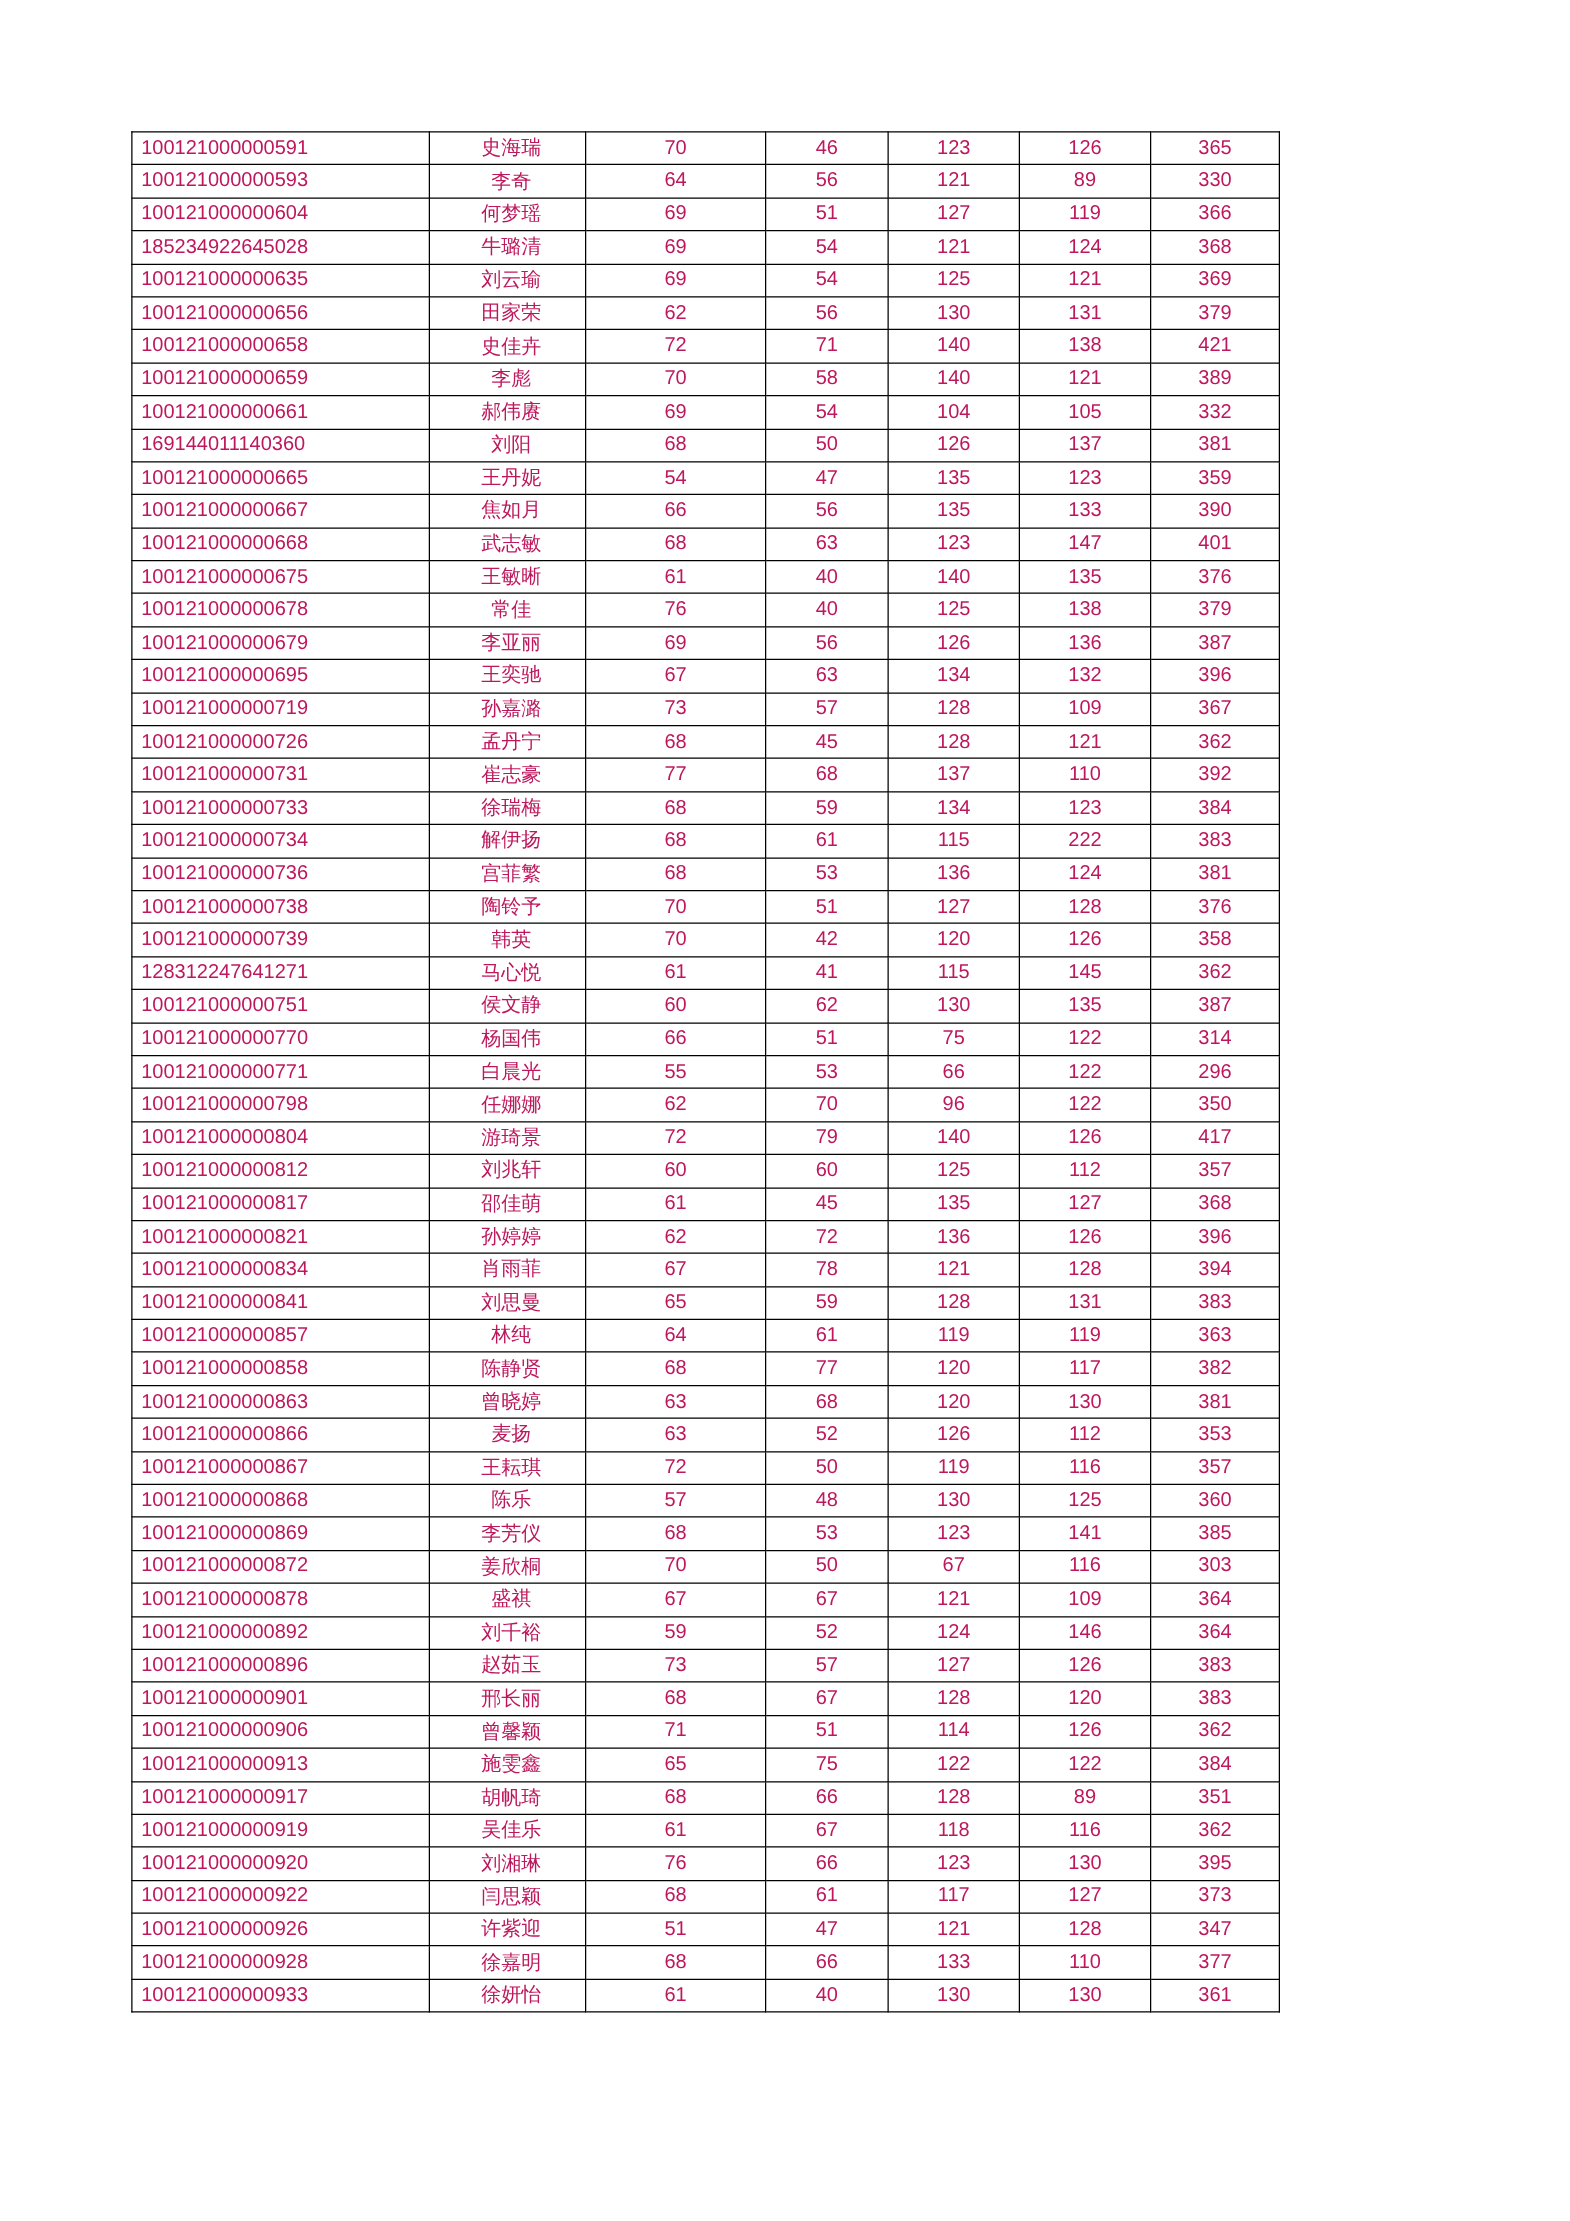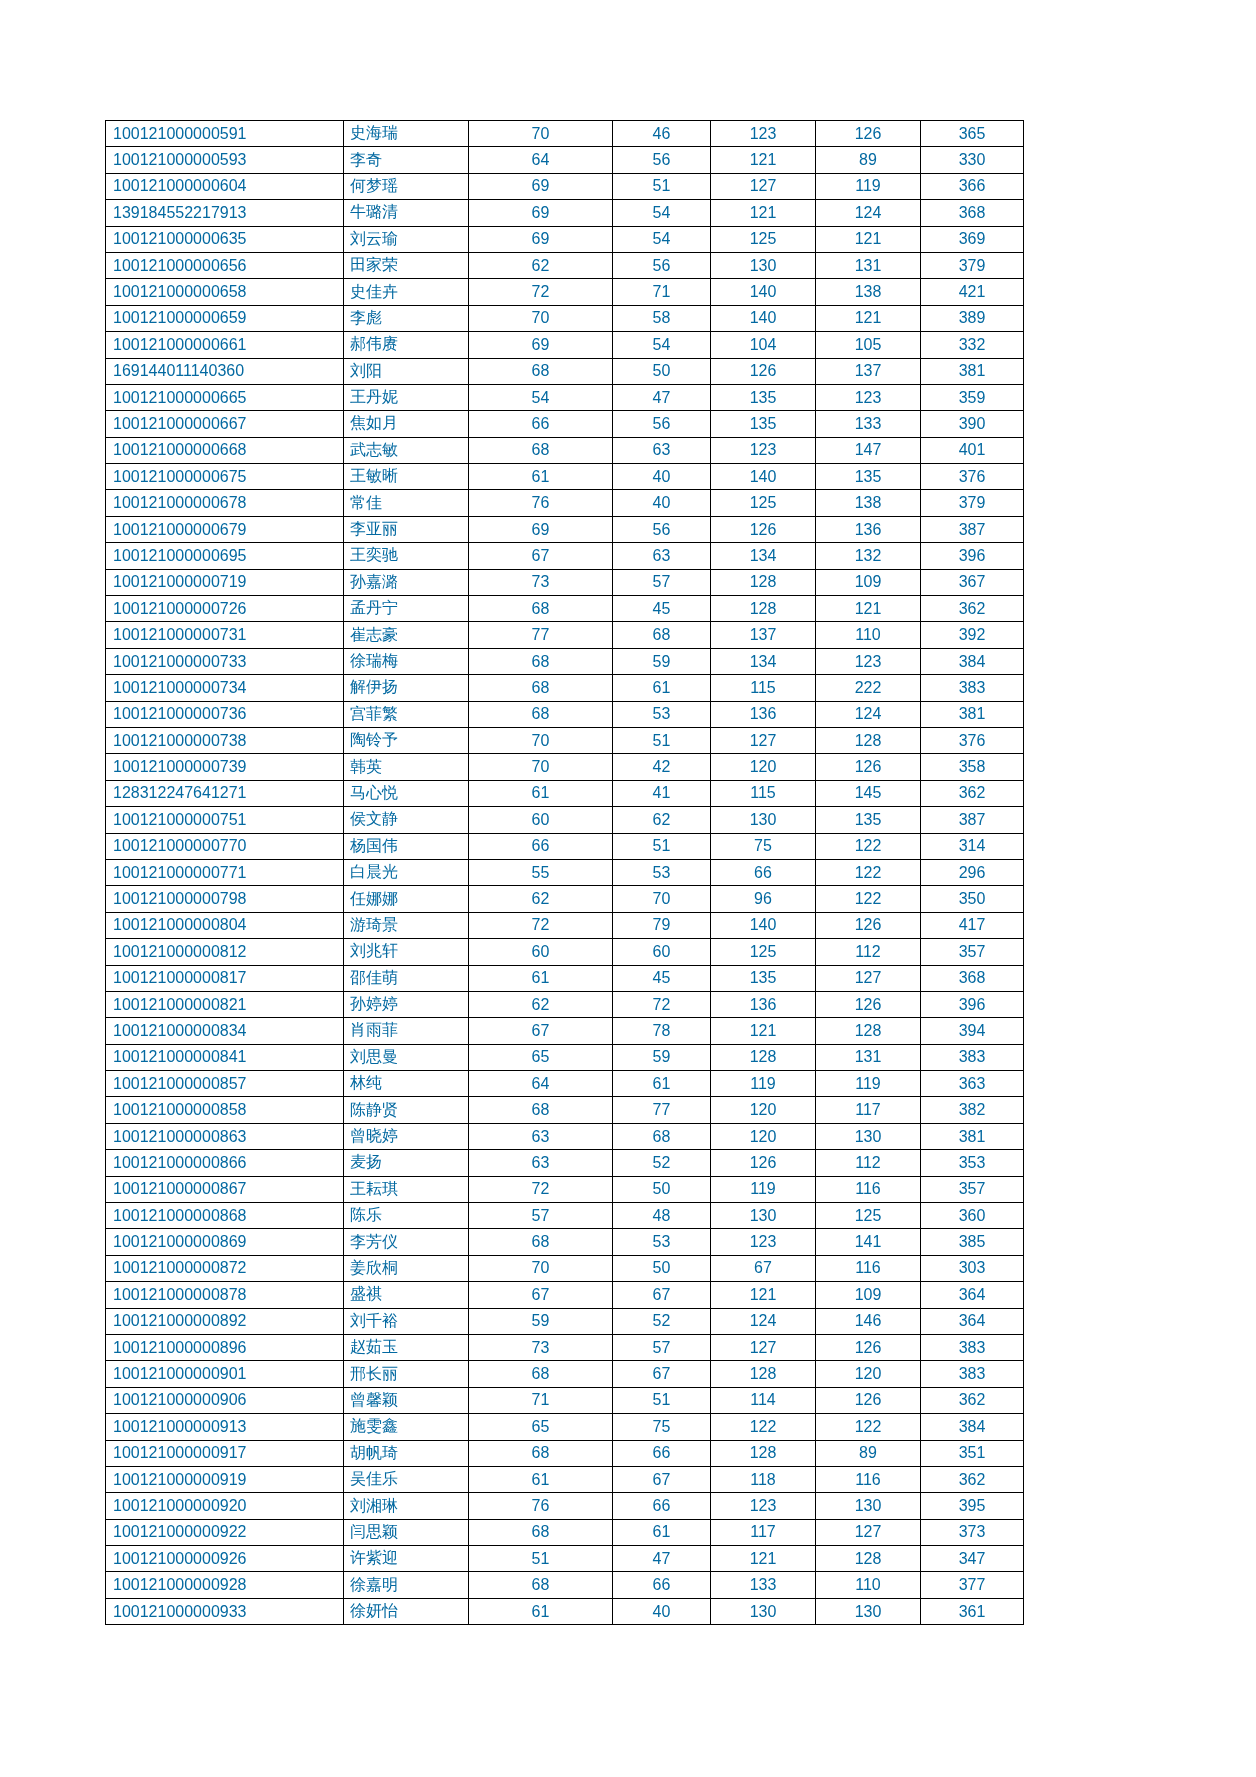"100121000000591" .score-table { color: #0369a1 -> #be185d; top: 120px -> 105px }
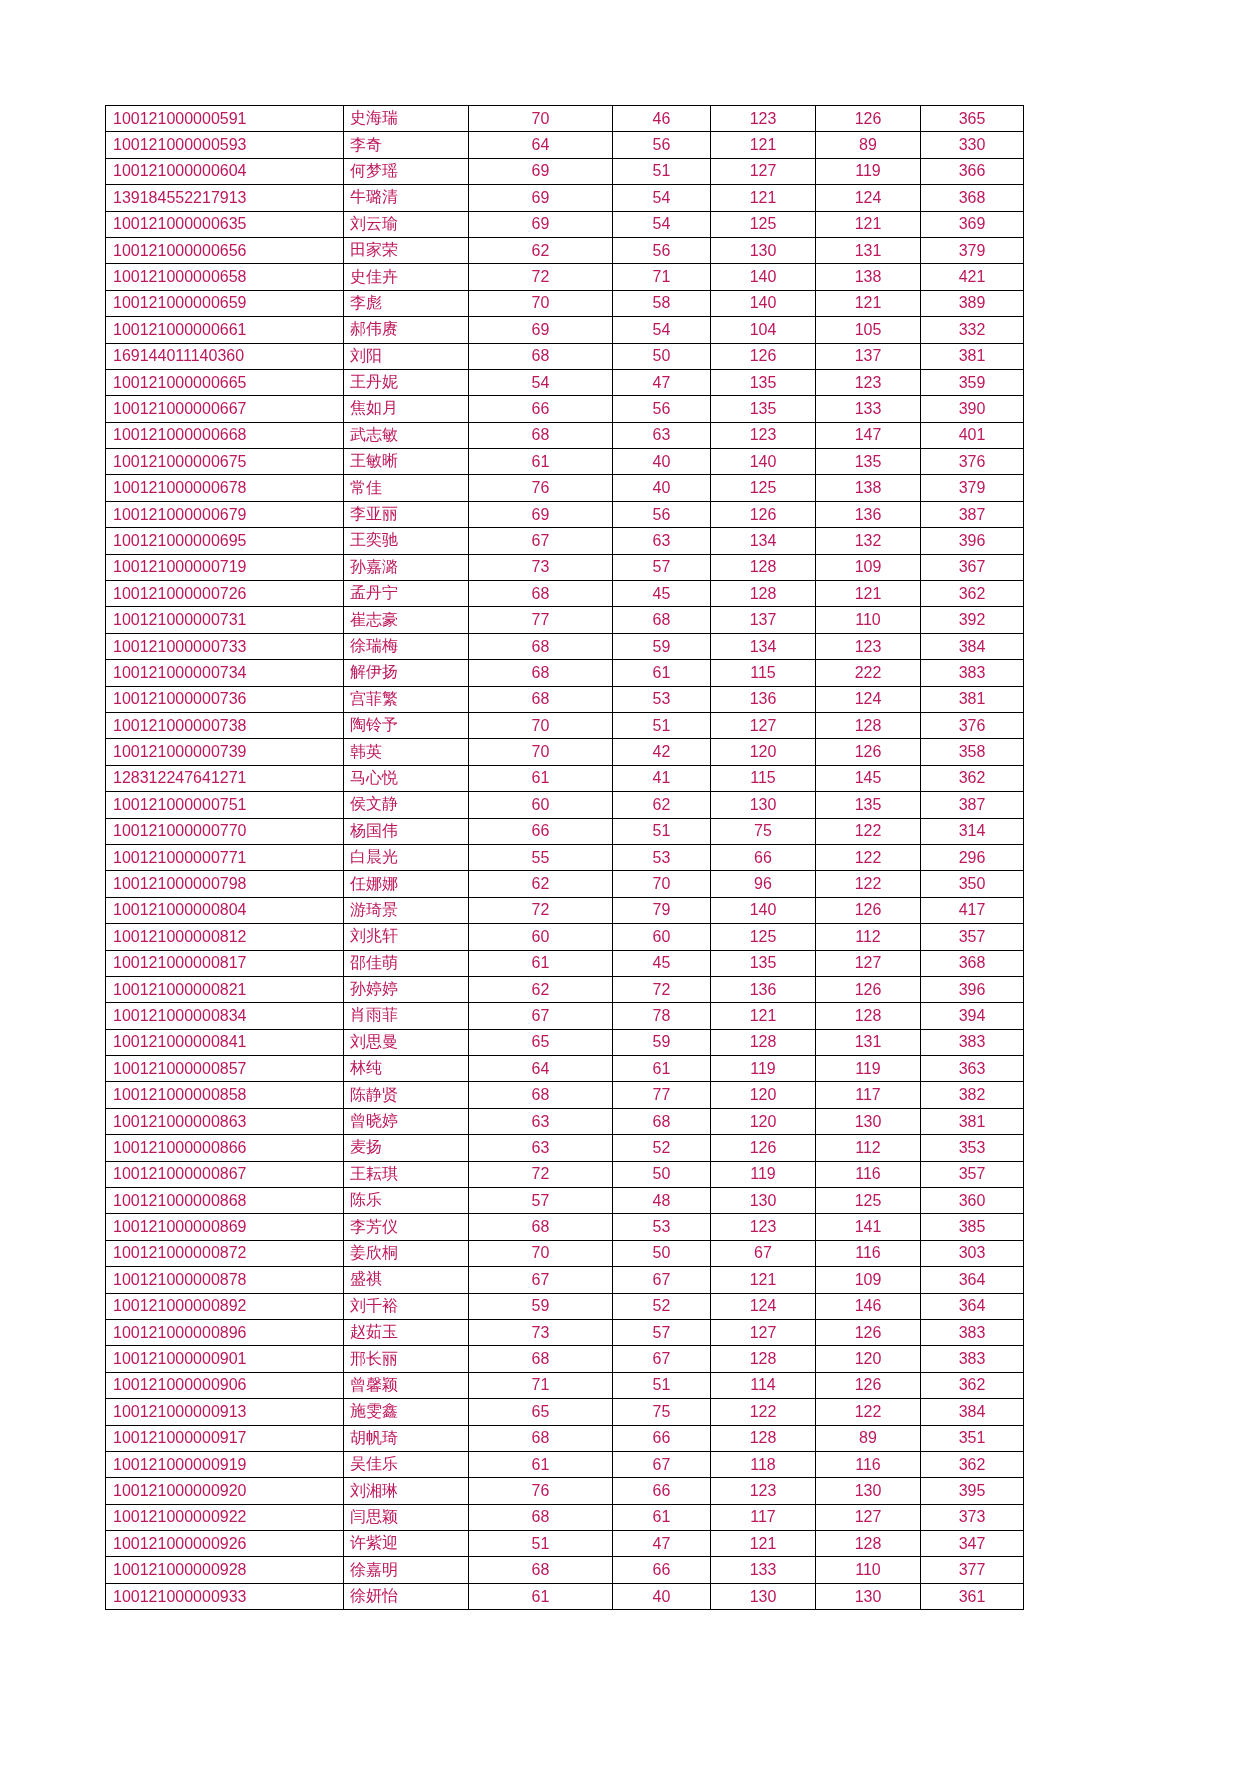"史海瑞" .score-table td.c-name { text-align: left -> center }
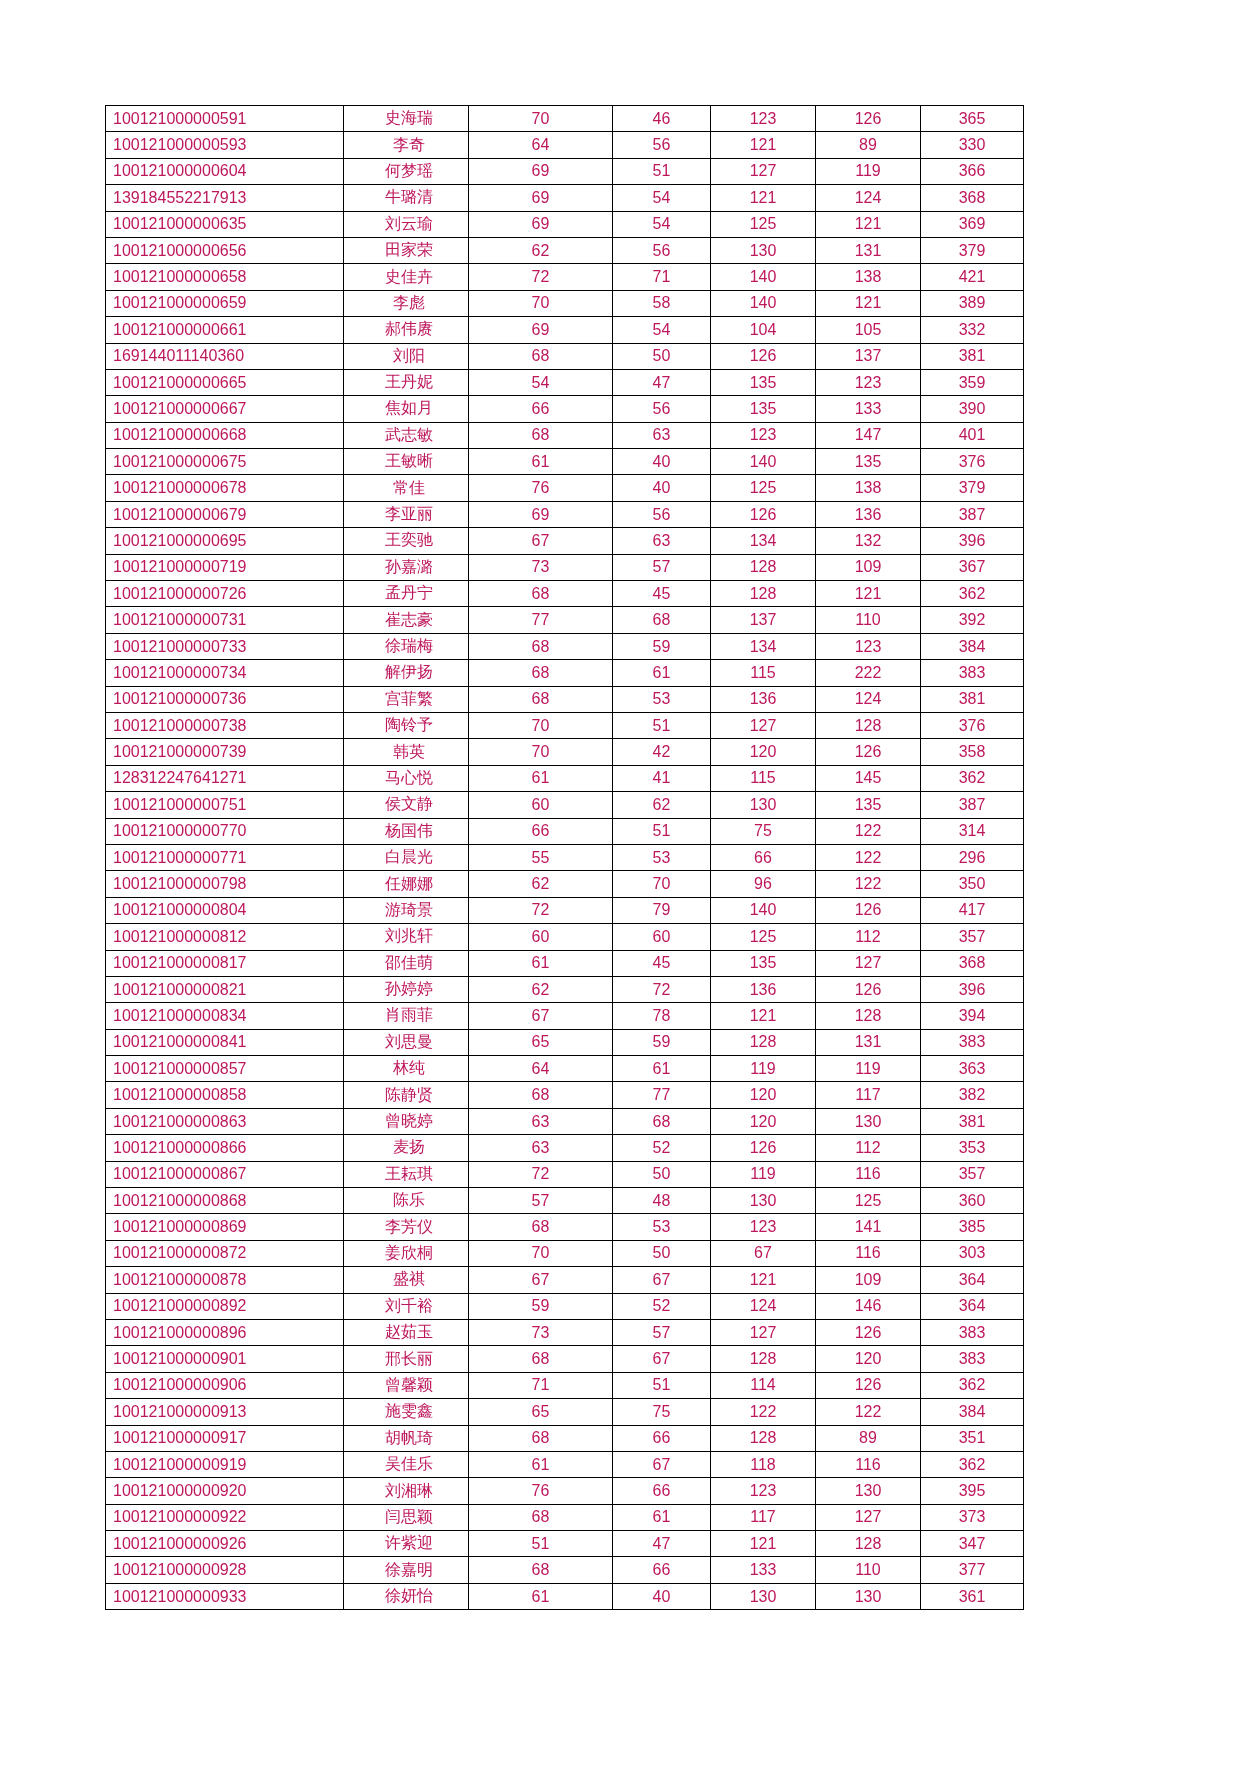"139184552217913" td.c-id { text: 139184552217913 -> 185234922645028 }
